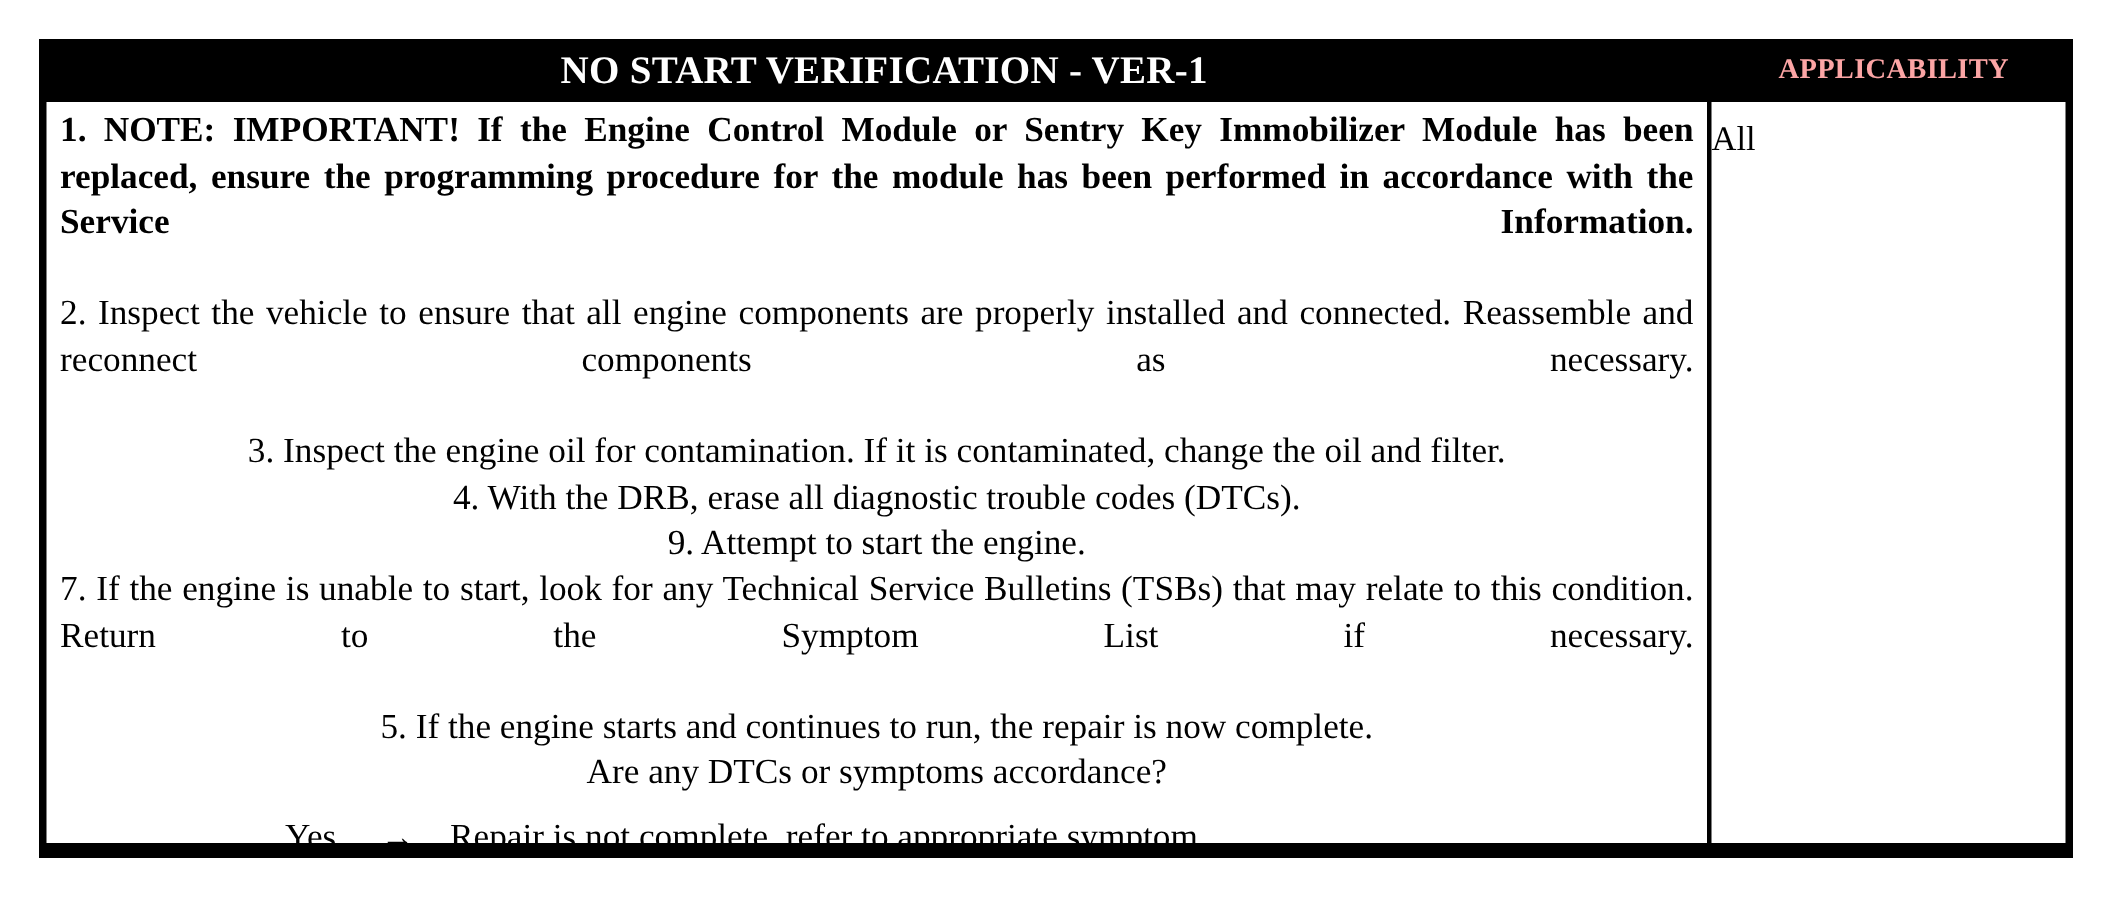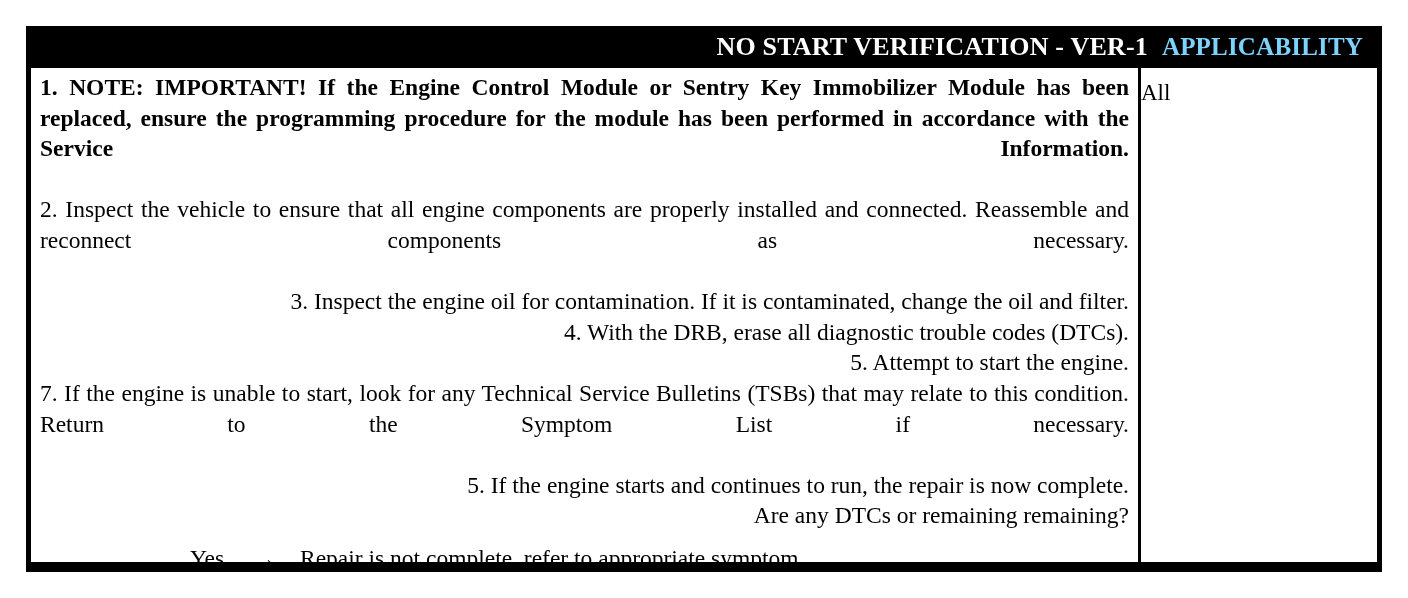"NO START VERIFICATION - VER-1" .header-title { text-align: right -> center }
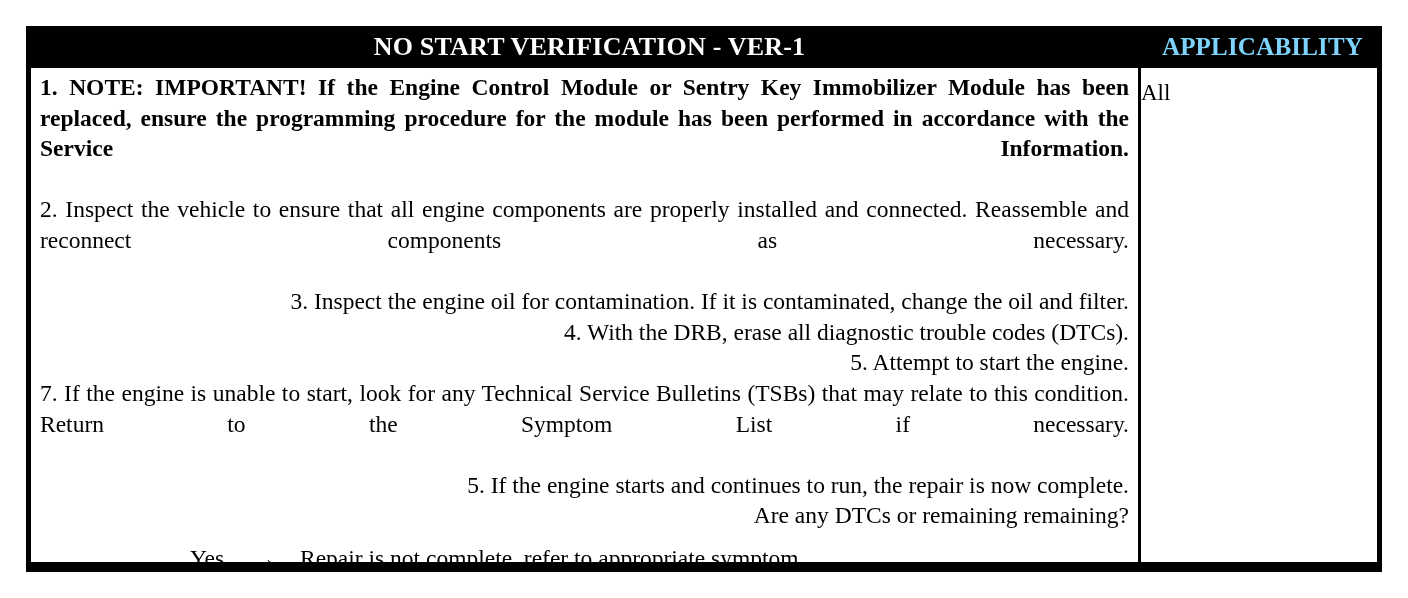"APPLICABILITY" .header-applicability { color: #7dd3fc -> #fca5a5; font-size: 25px -> 19px }
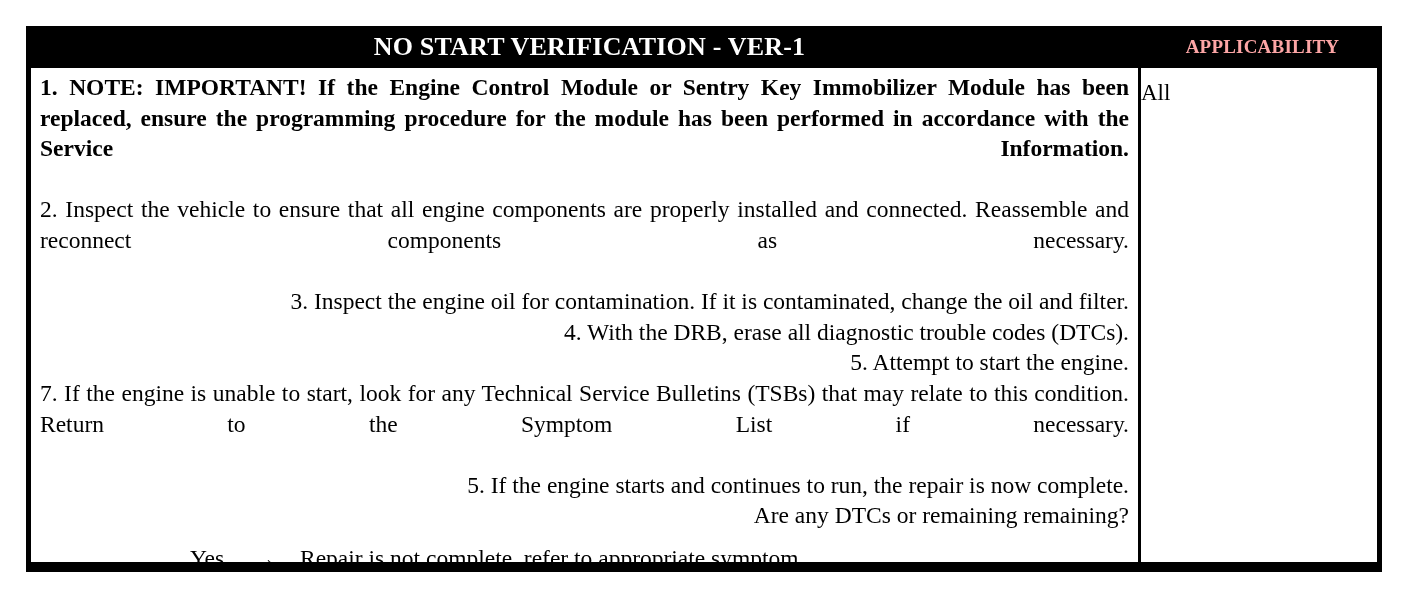"3. Inspect the engine oil" .step-line.nojustify { text-align: right -> center }
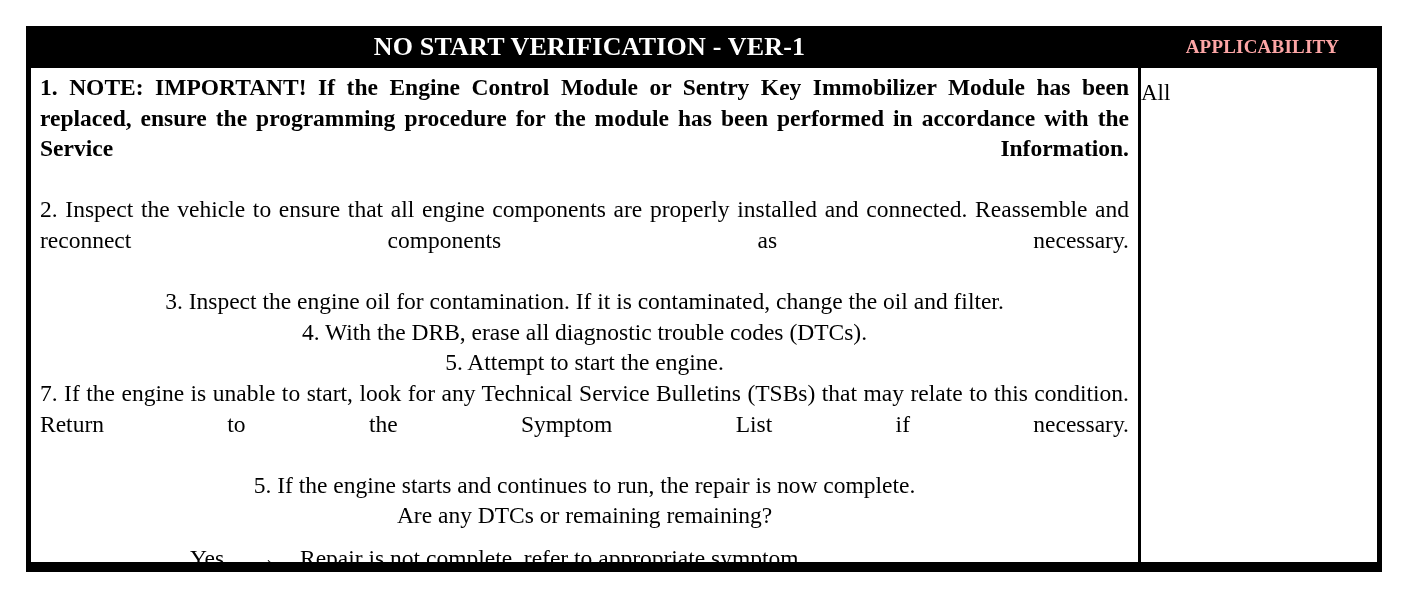"5. Attempt to start the" p.step-line { text: 5 -> 9 }
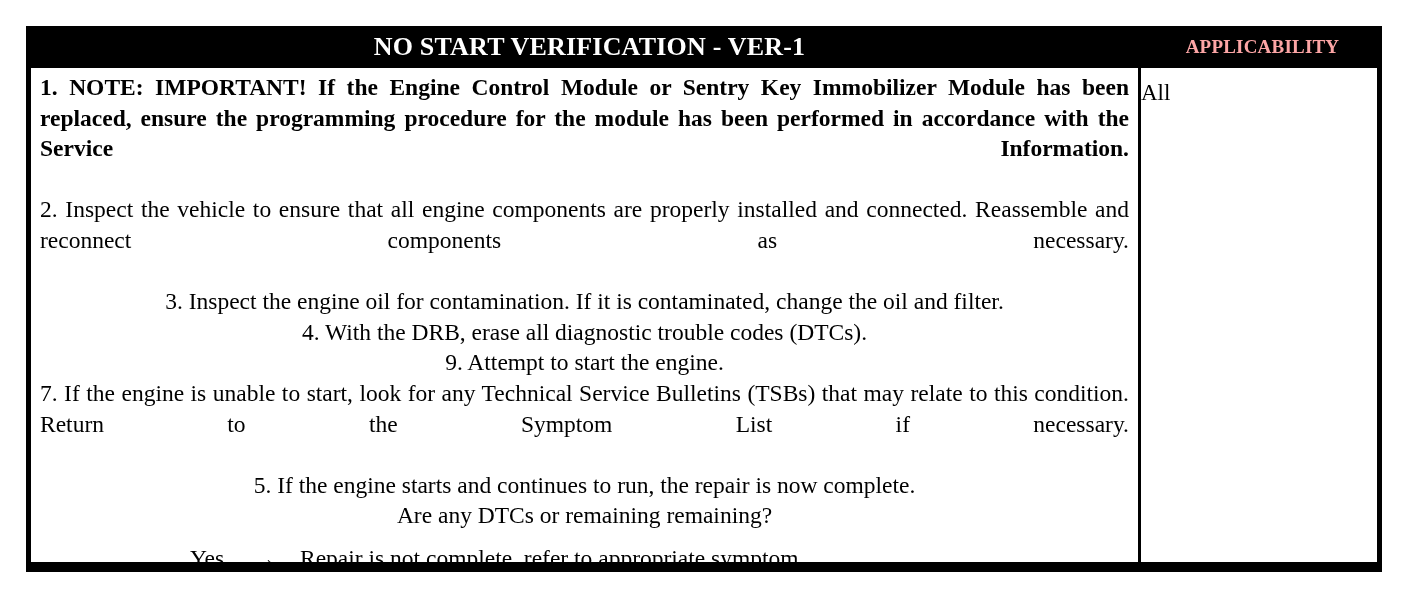"Are any DTCs or remaining" p.step-line { text: remaining remaining -> symptoms accordance }
